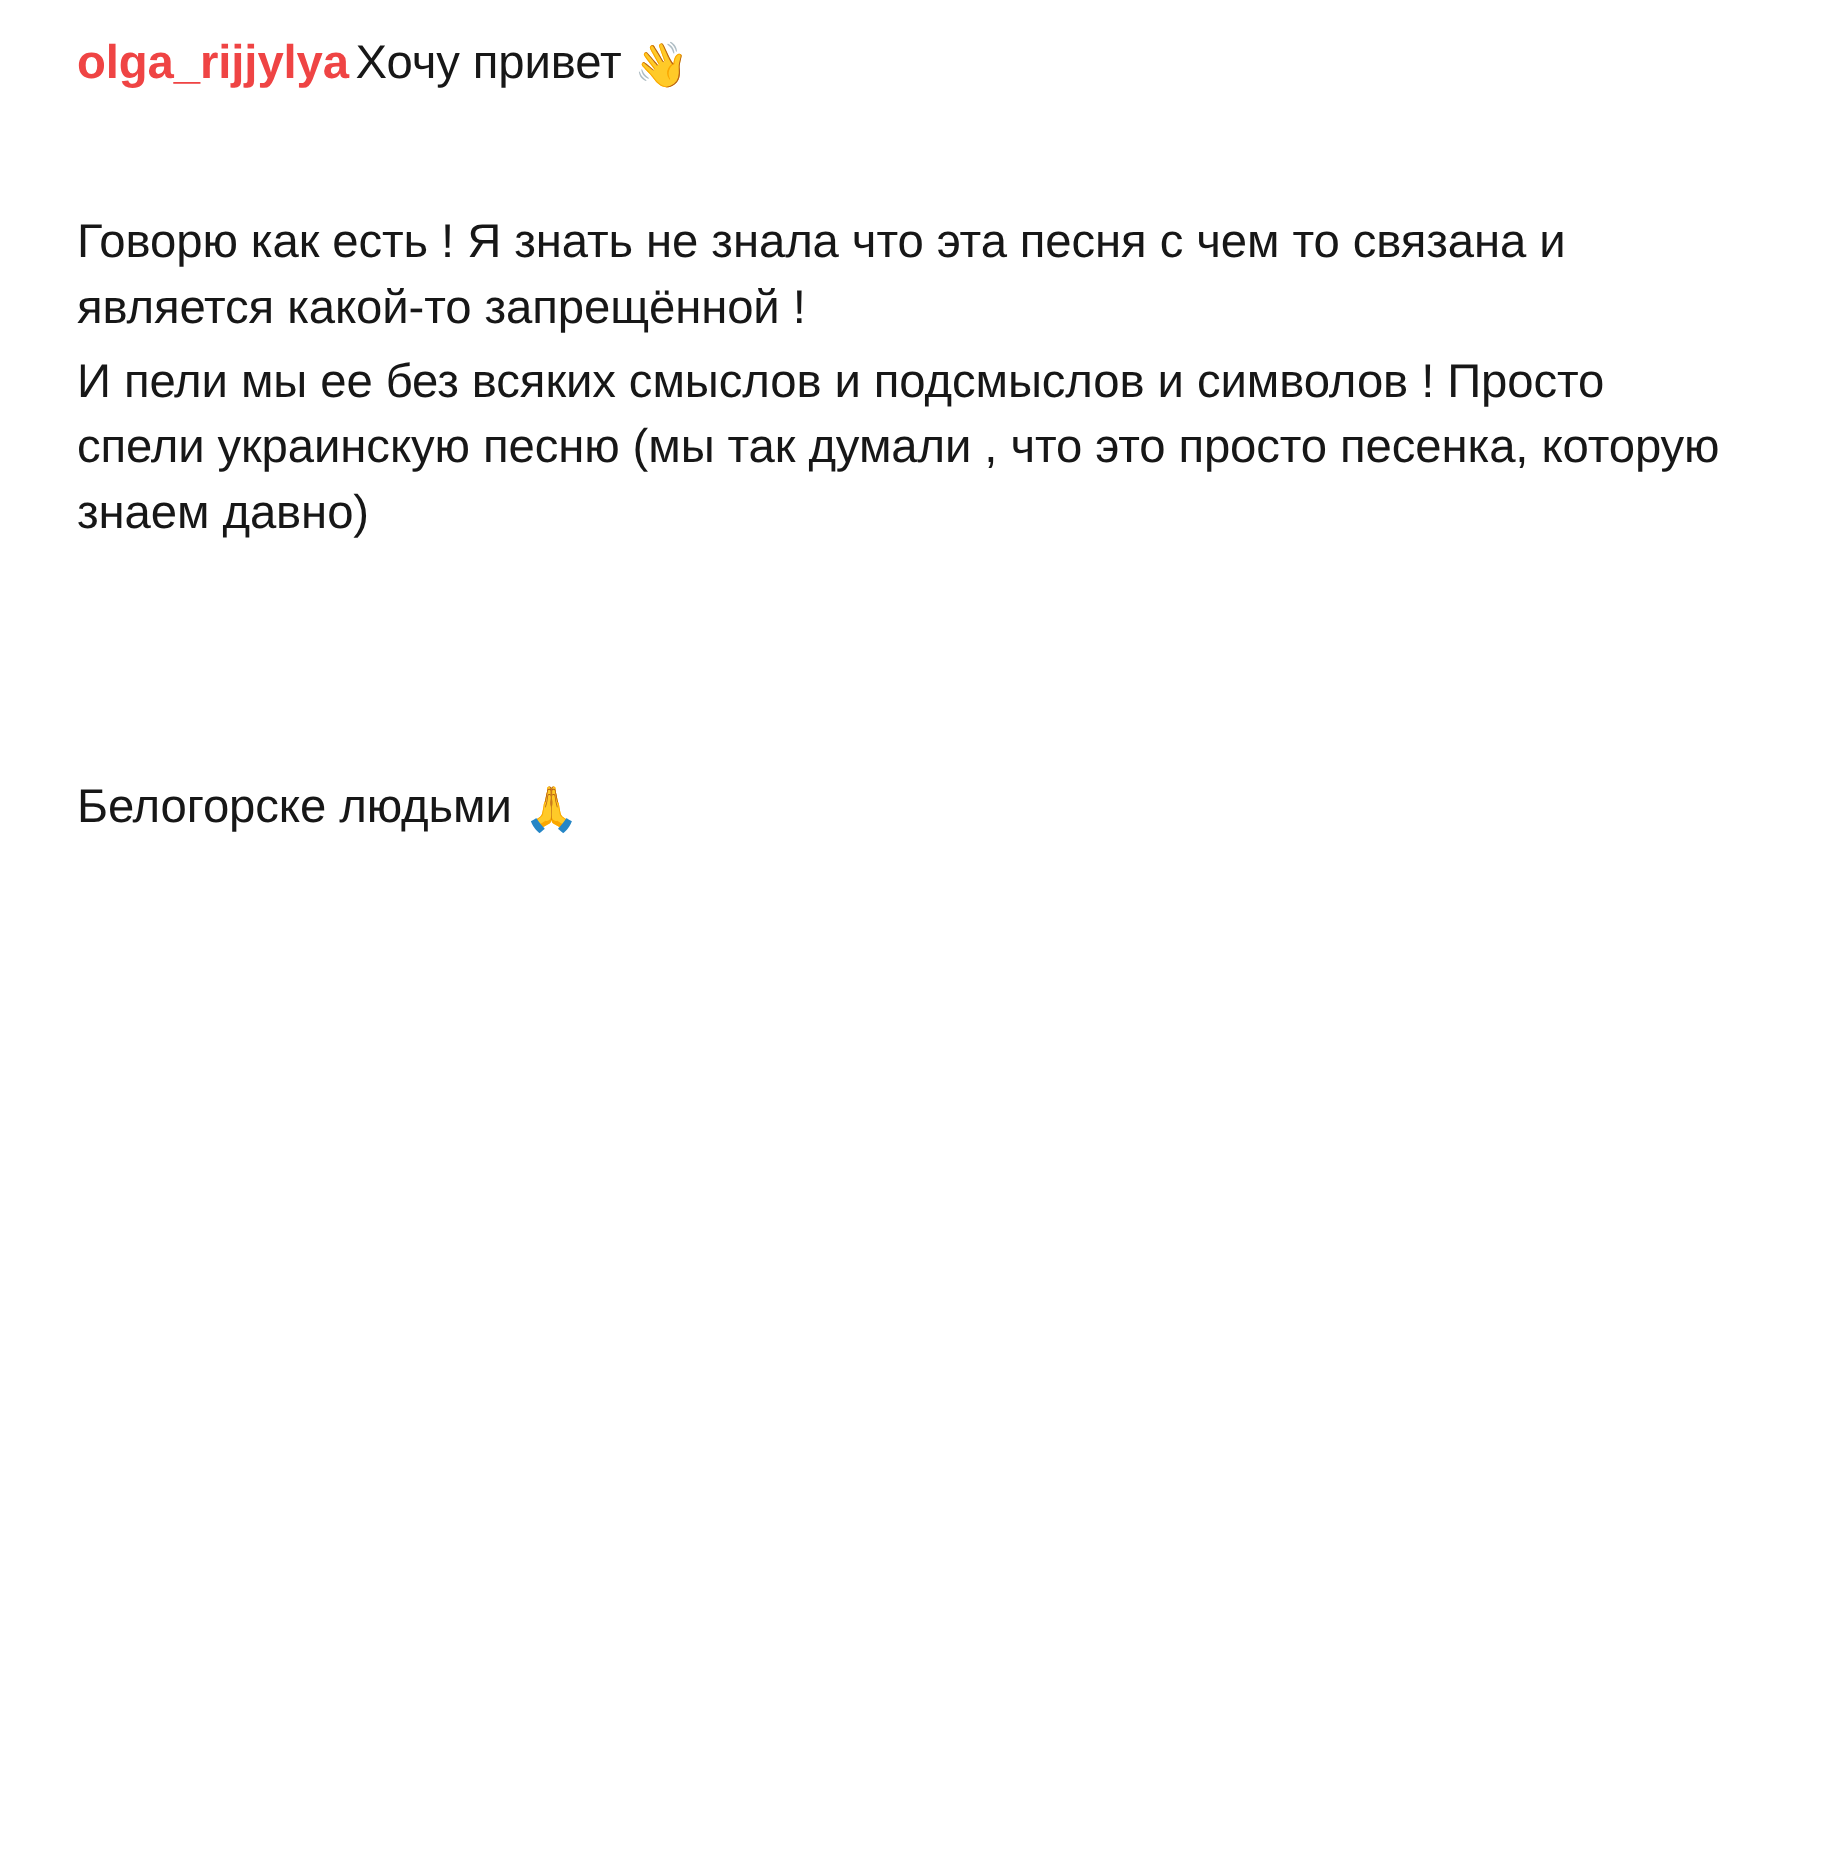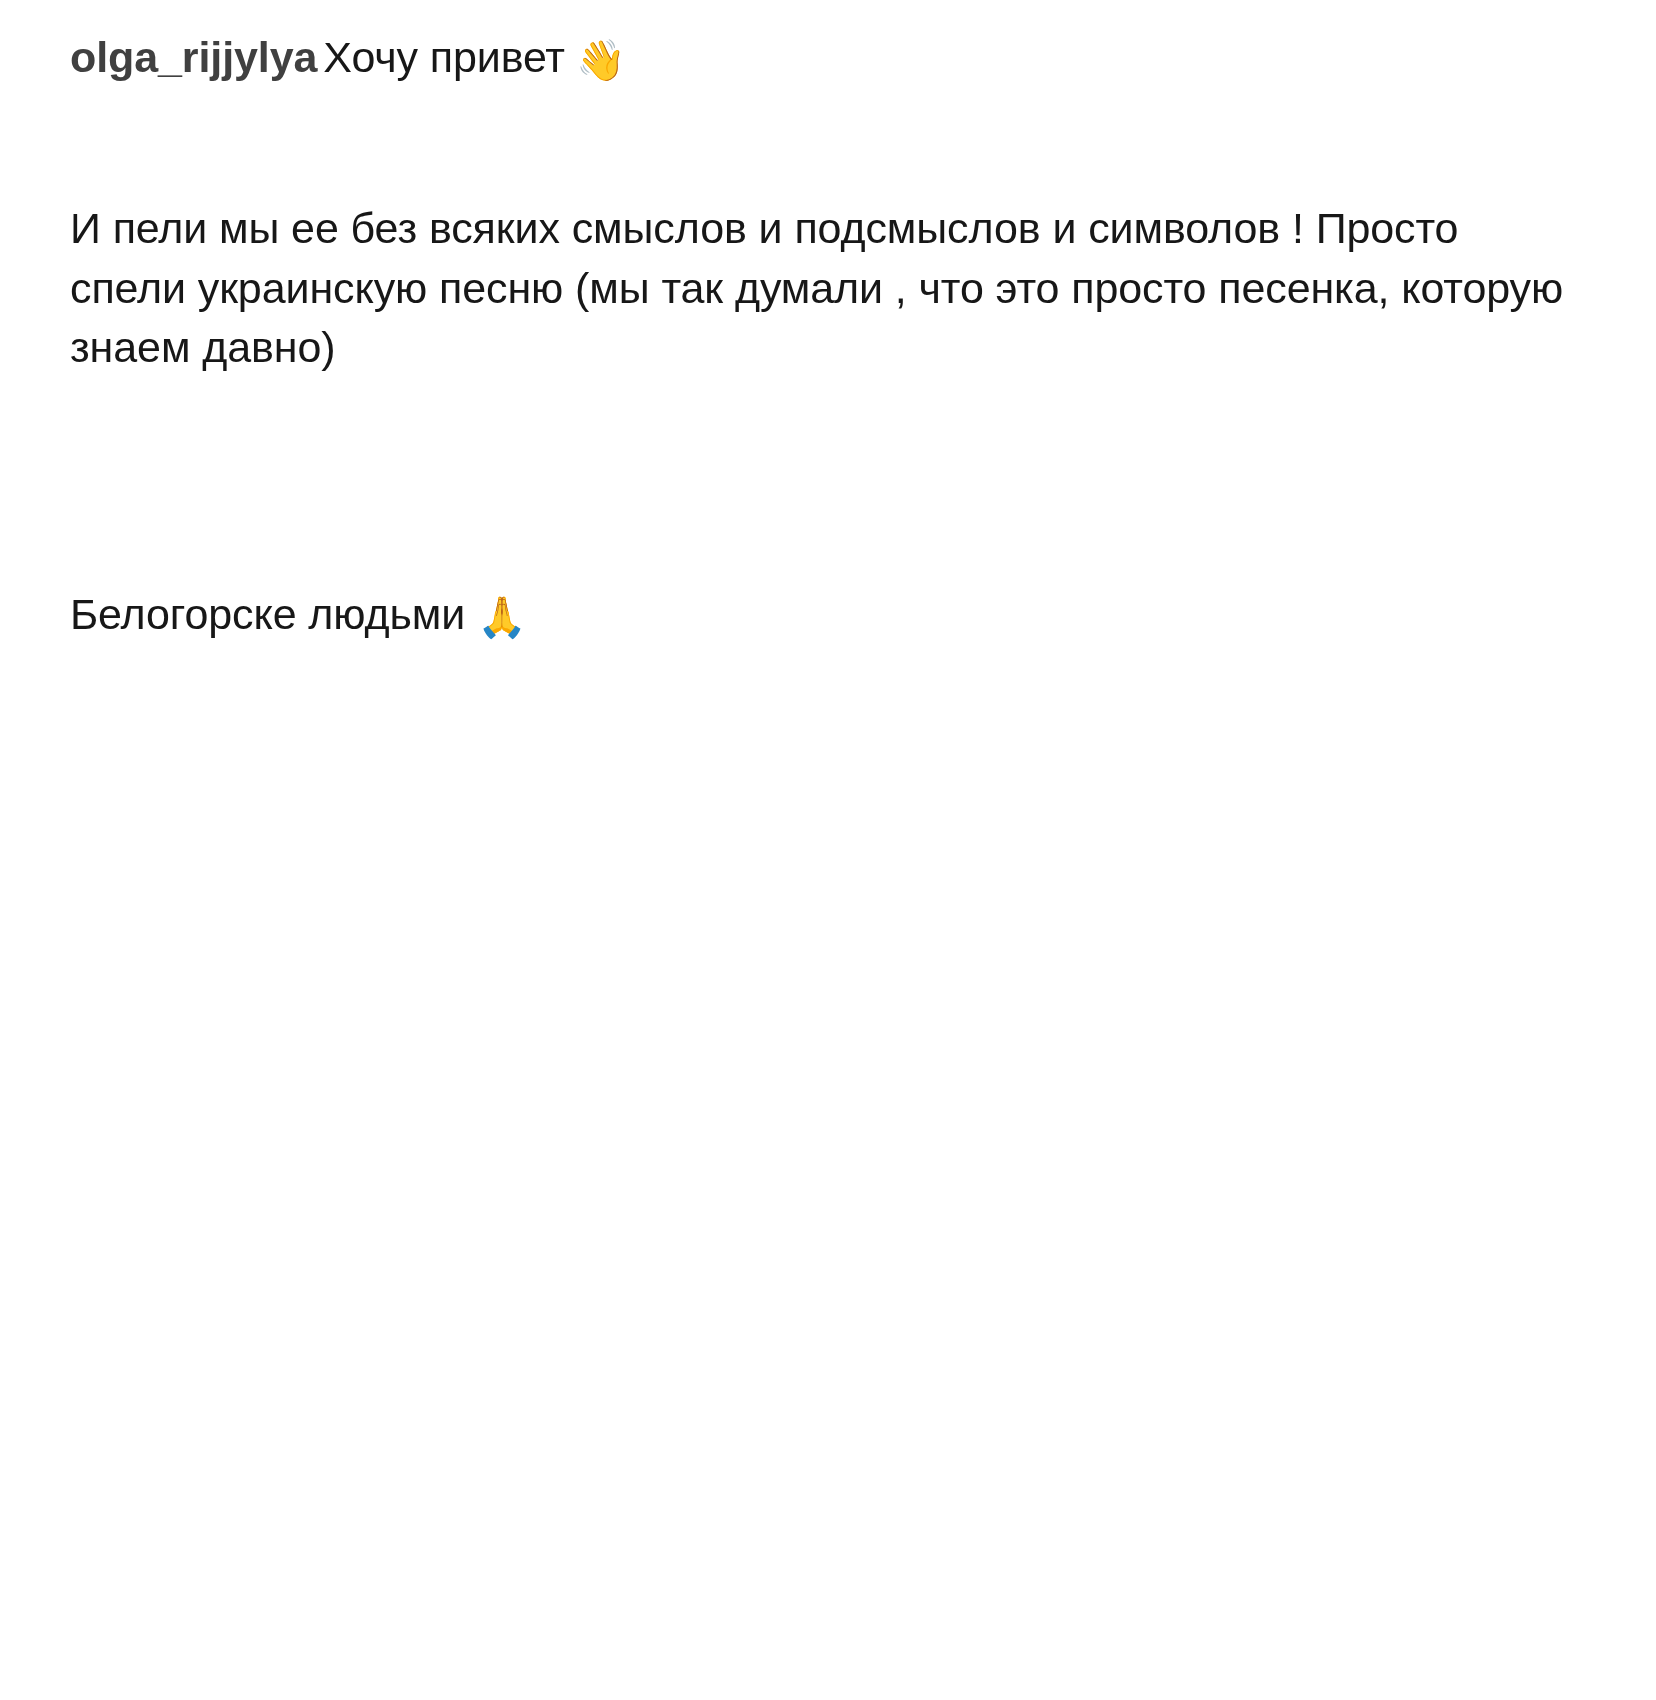"olga_rijjylya" .username { color: #404040 -> #ef4444 }
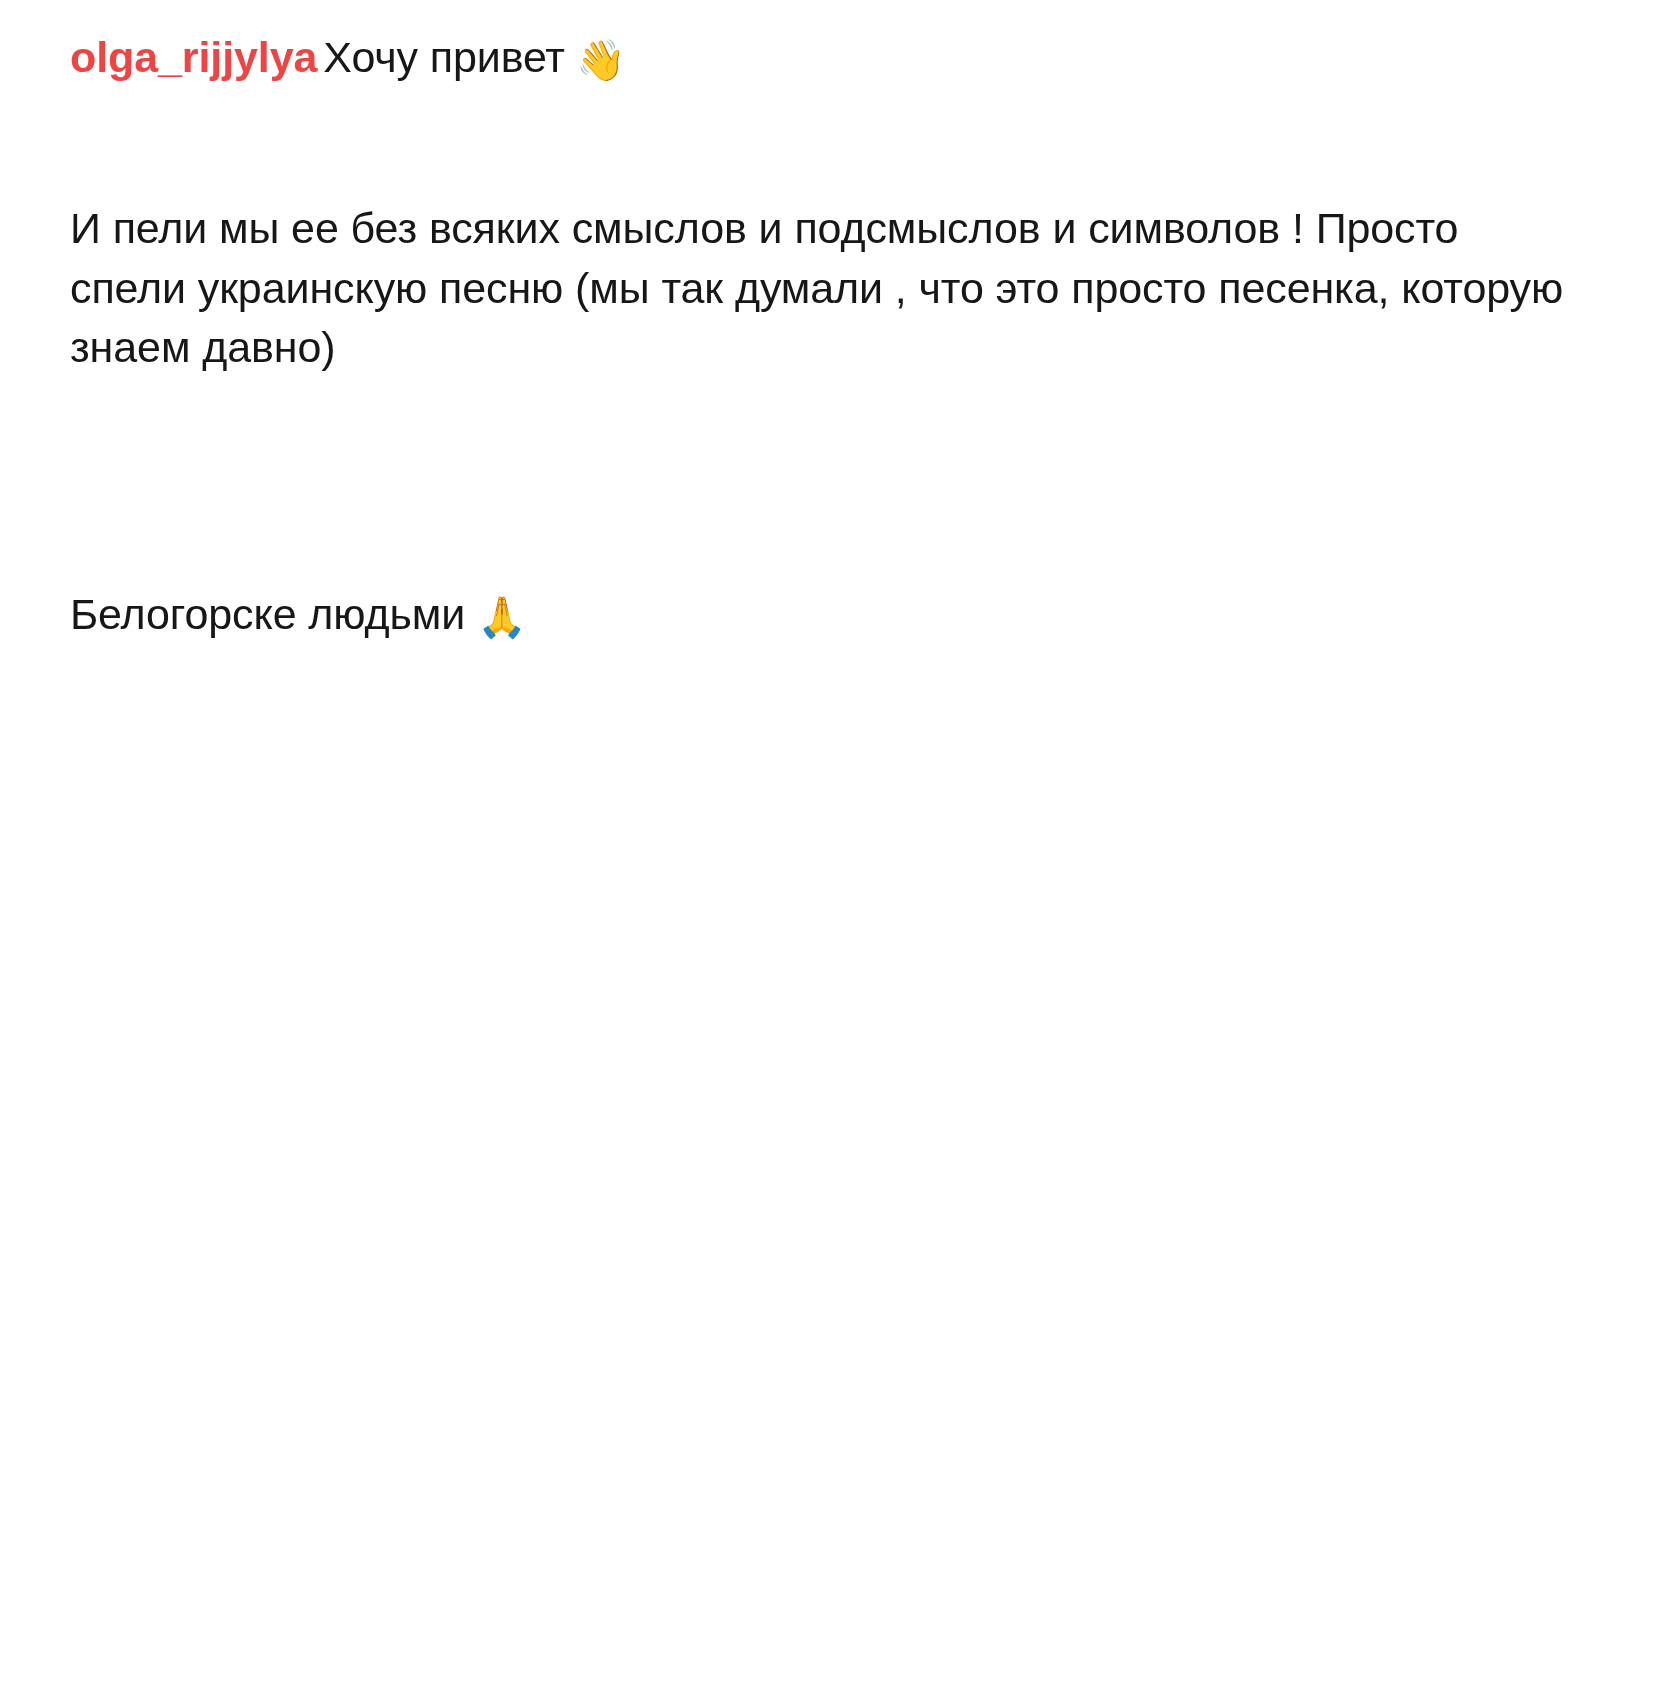"Говорю как есть ! Я" p.para { html: none -> <p>Говорю как есть ! Я знать не знала что эта песня с чем то связана и является какой-то запрещённой !</p> }
